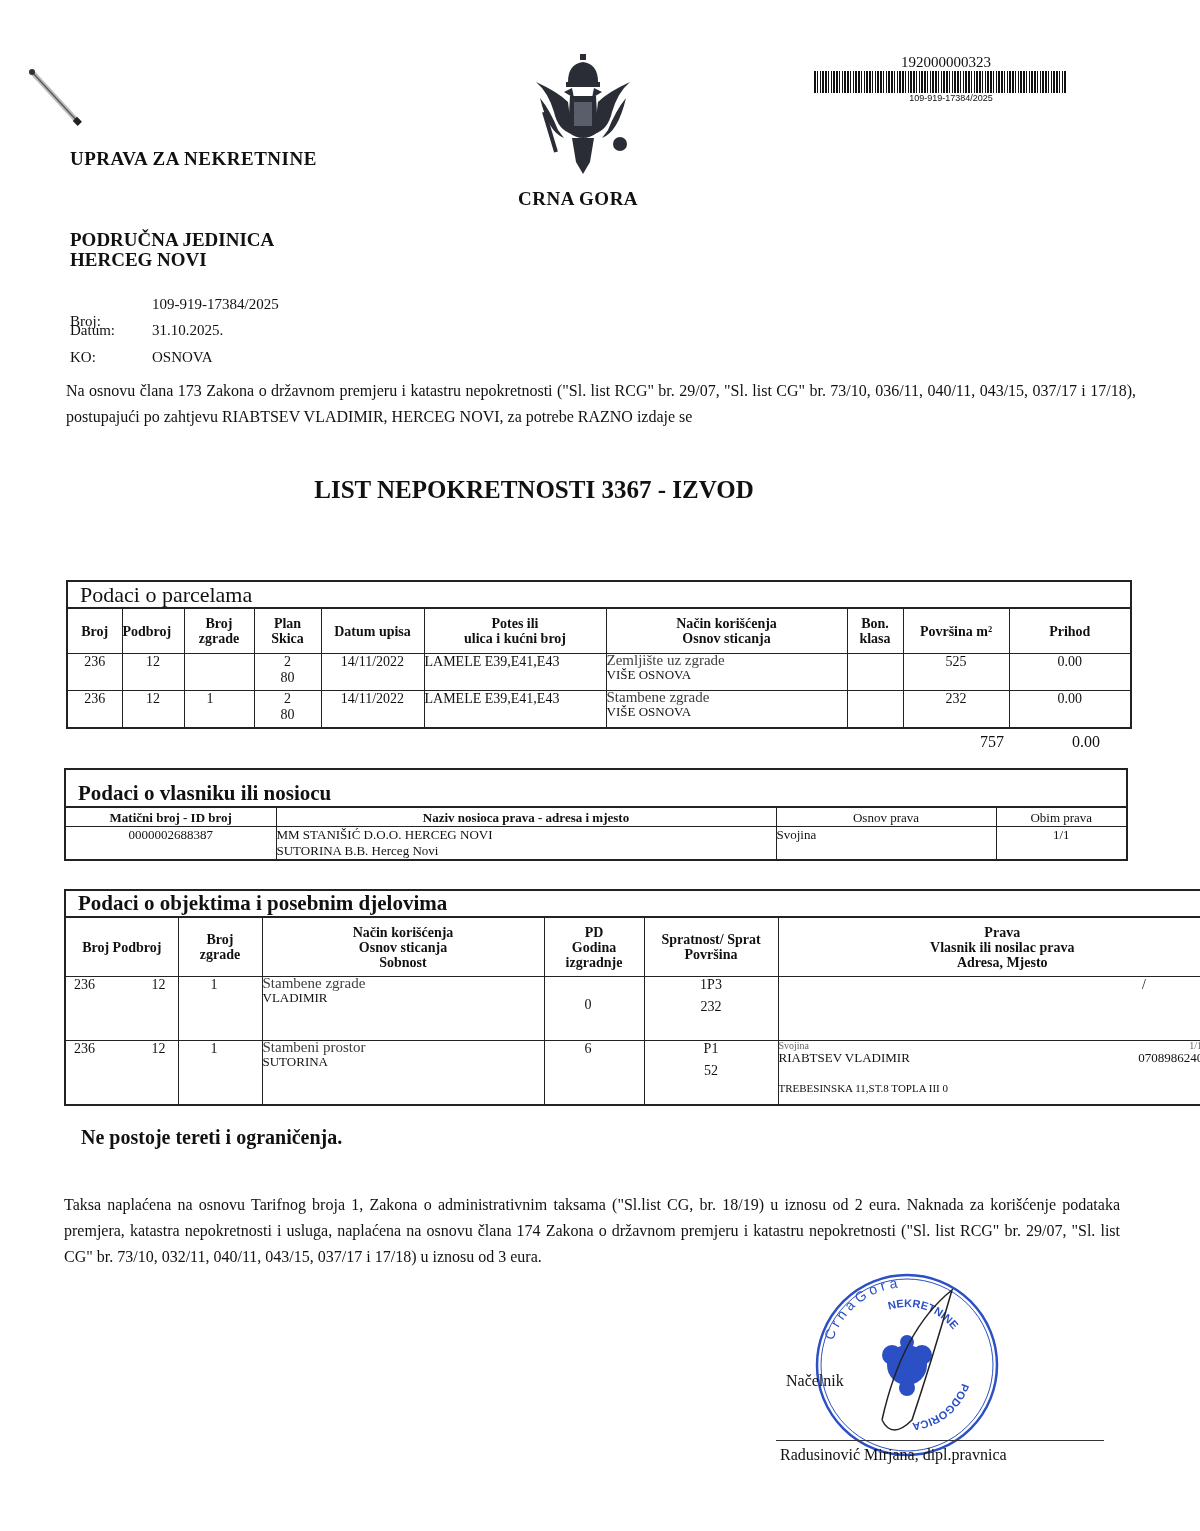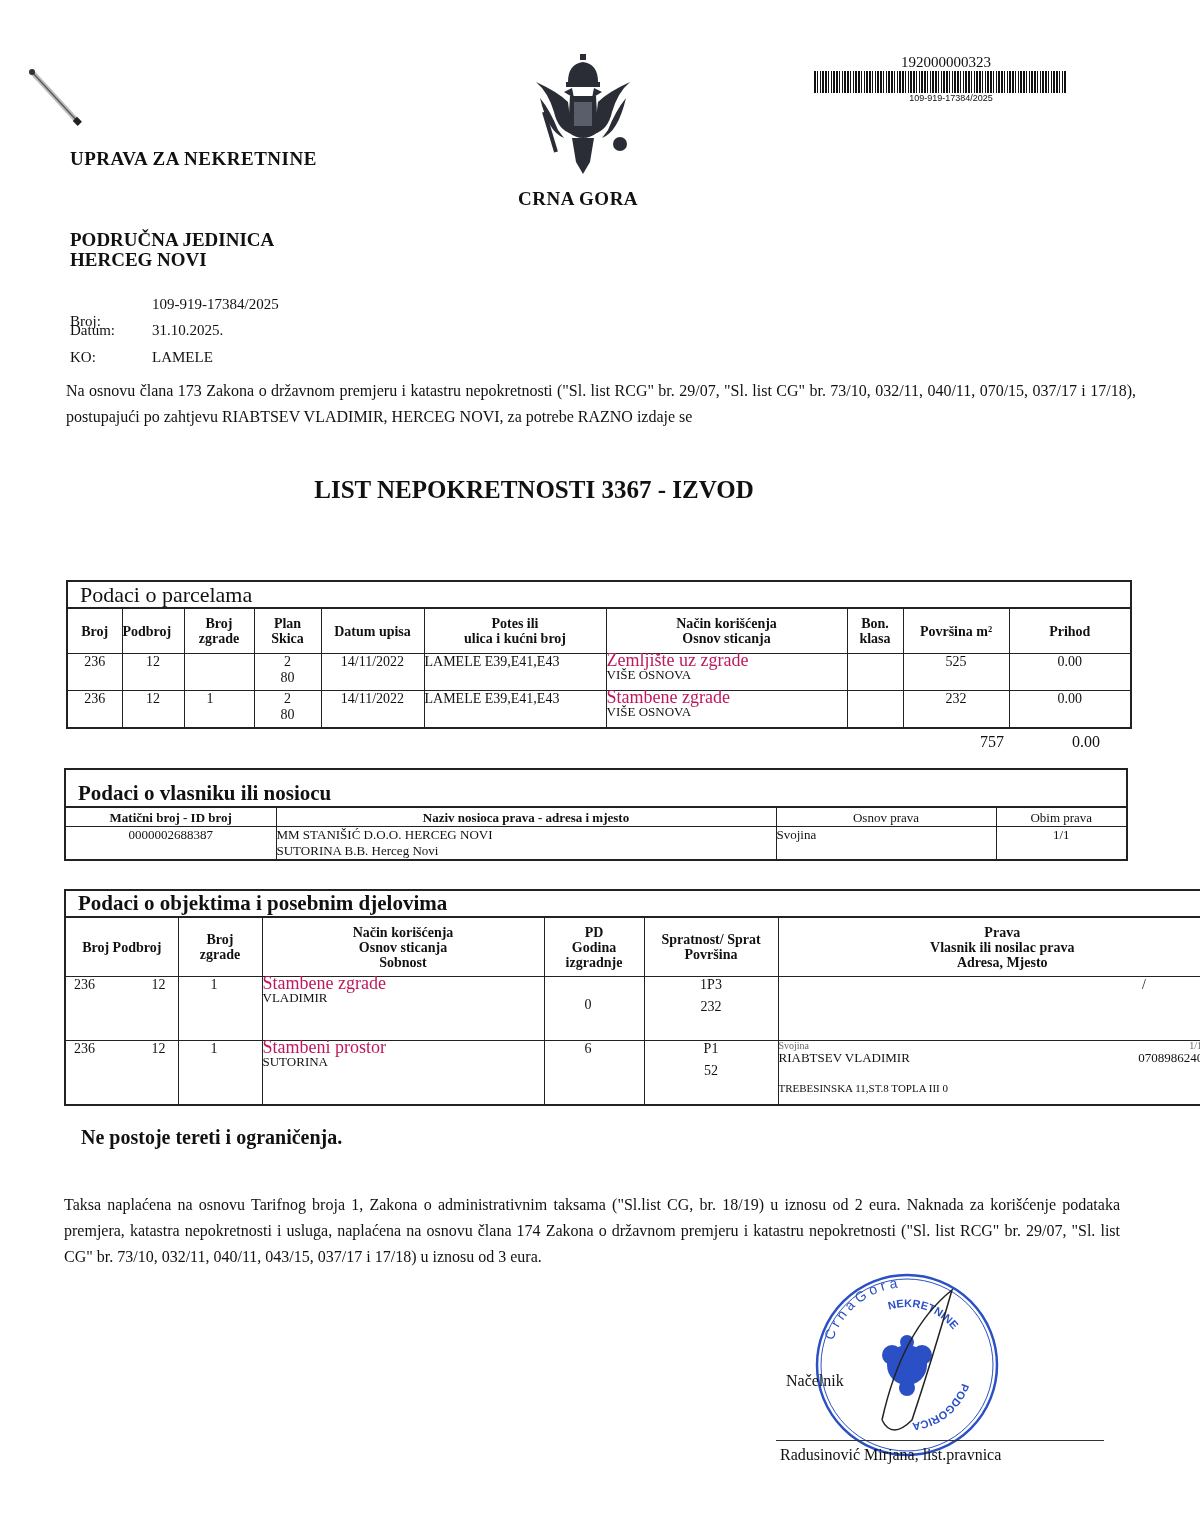"LAMELE" div.abs { text: LAMELE -> OSNOVA }
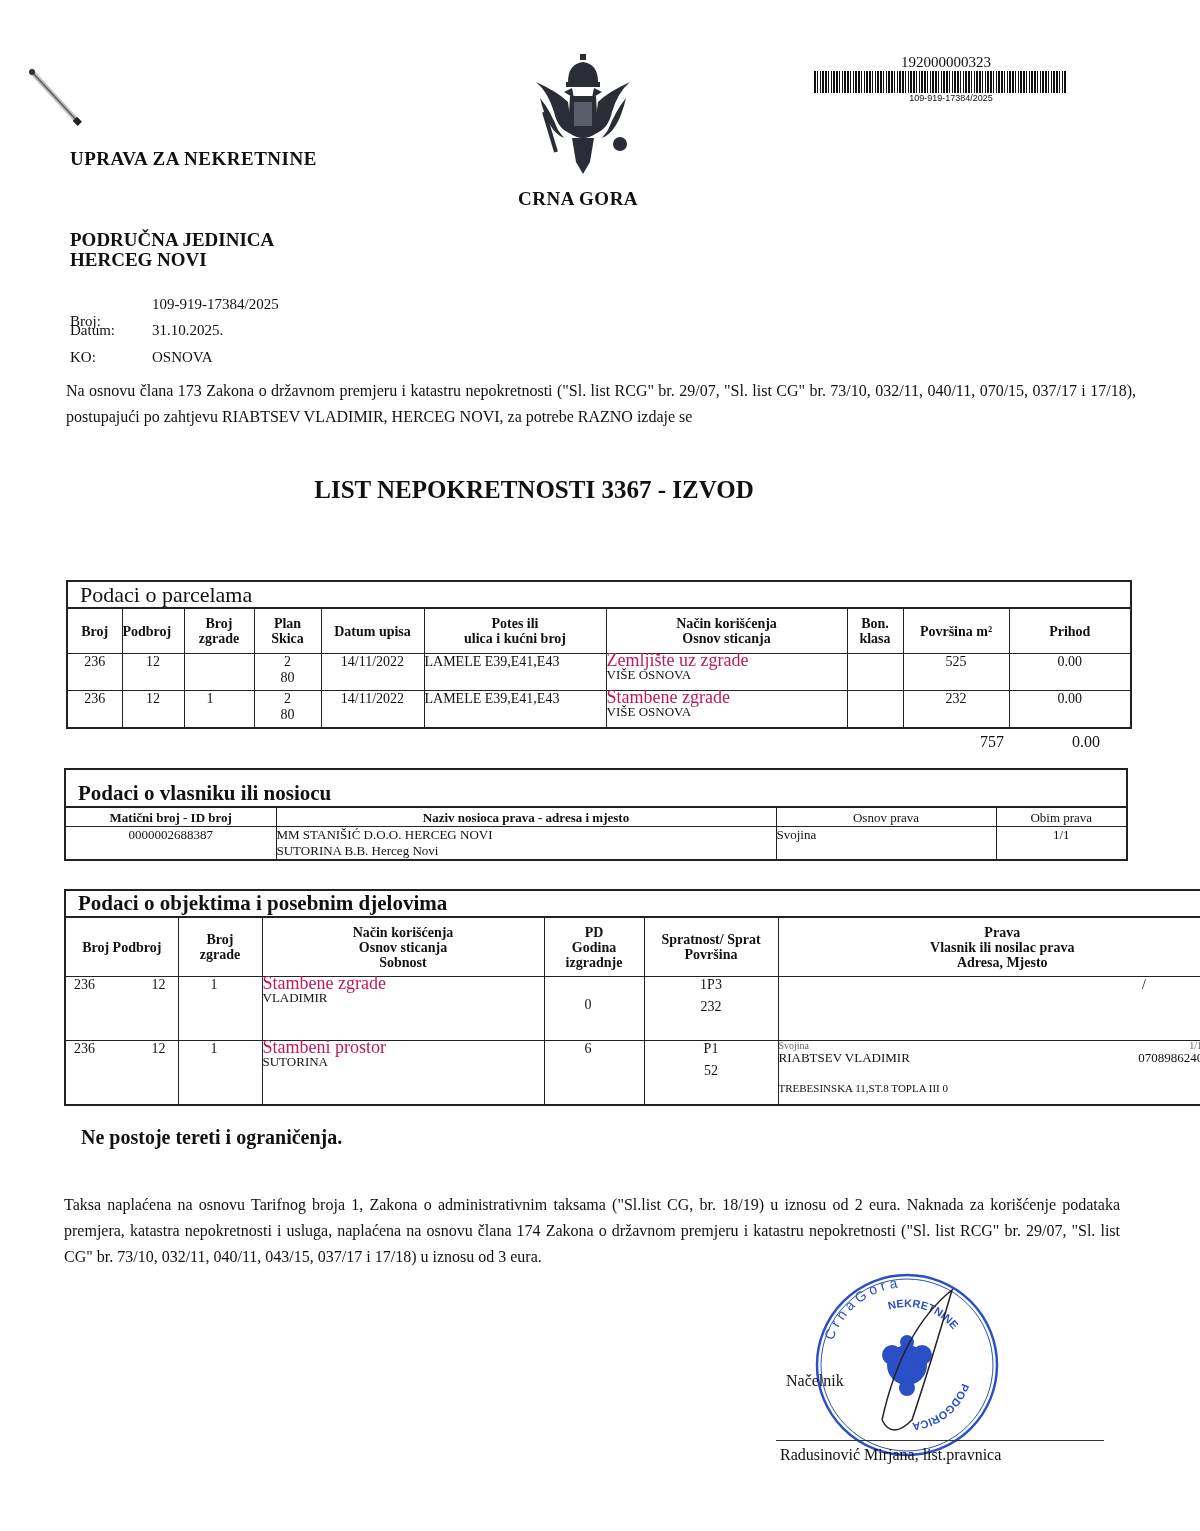"Na osnovu člana 173 Zakona" div.abs { text: 032/11, 040/11, 070/15 -> 036/11, 040/11, 043/15 }
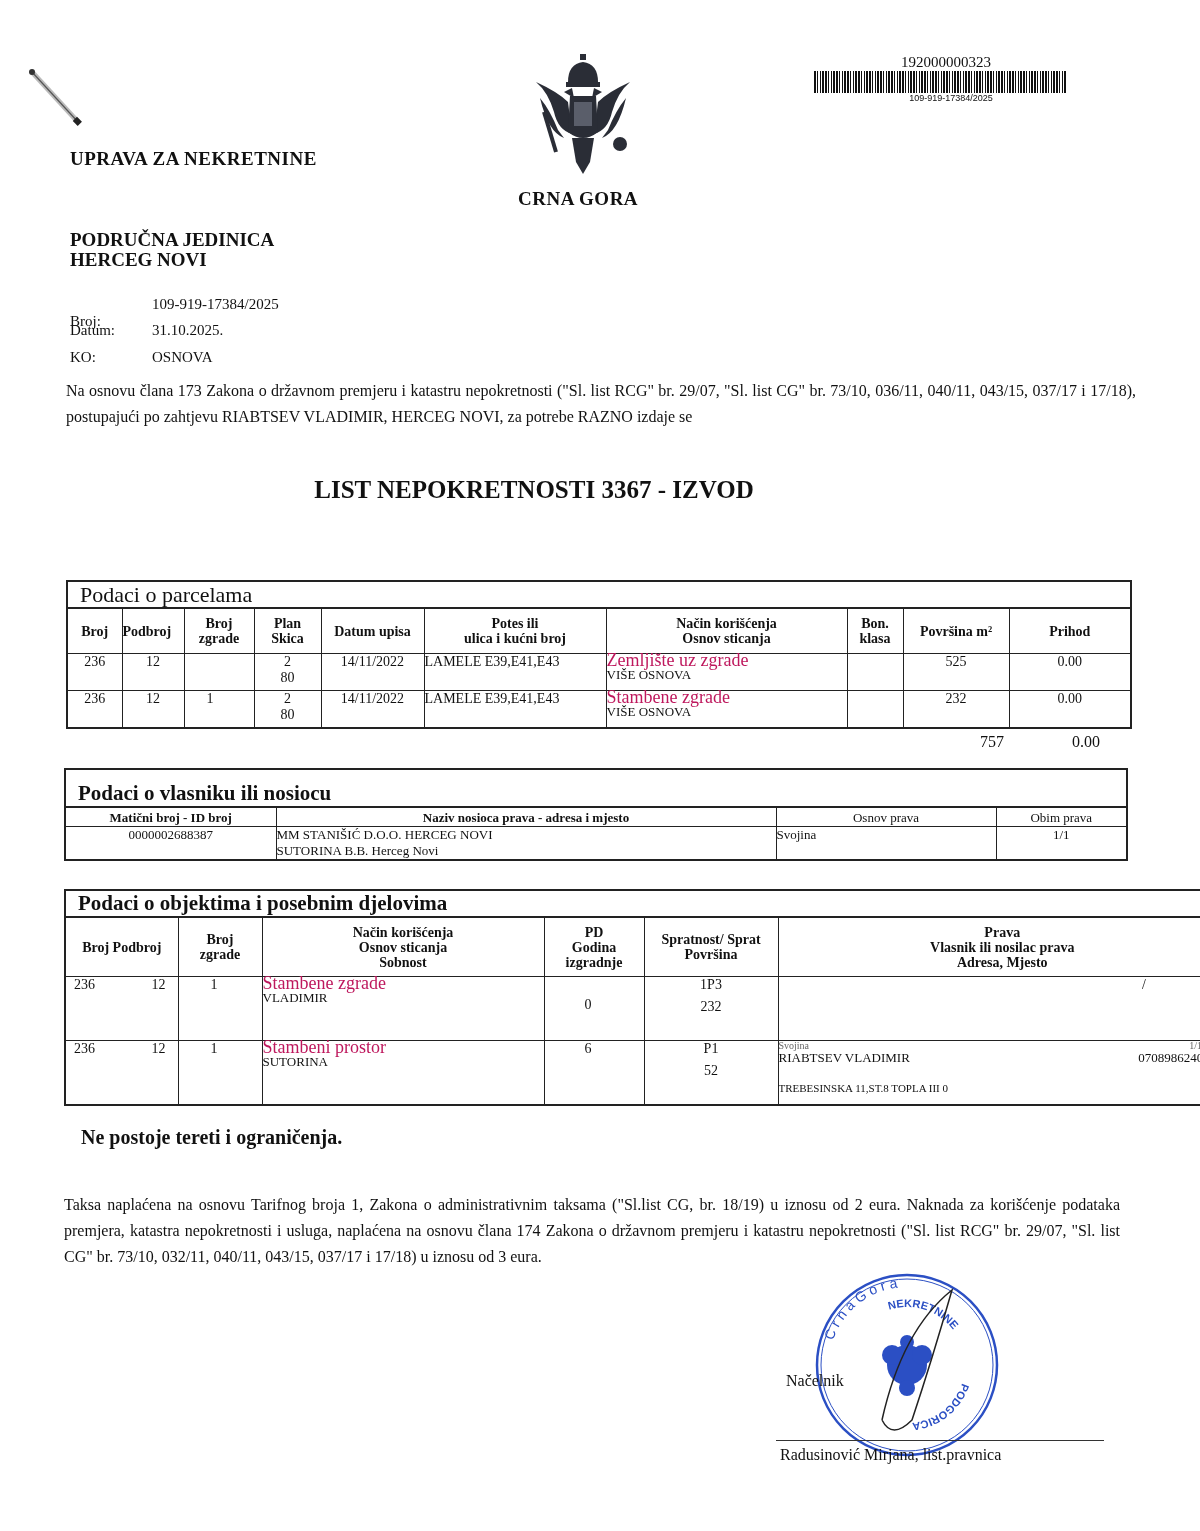"Zemljište uz zgrade" .sm { color: #be185d -> #404040; font-size: 18px -> 15px }
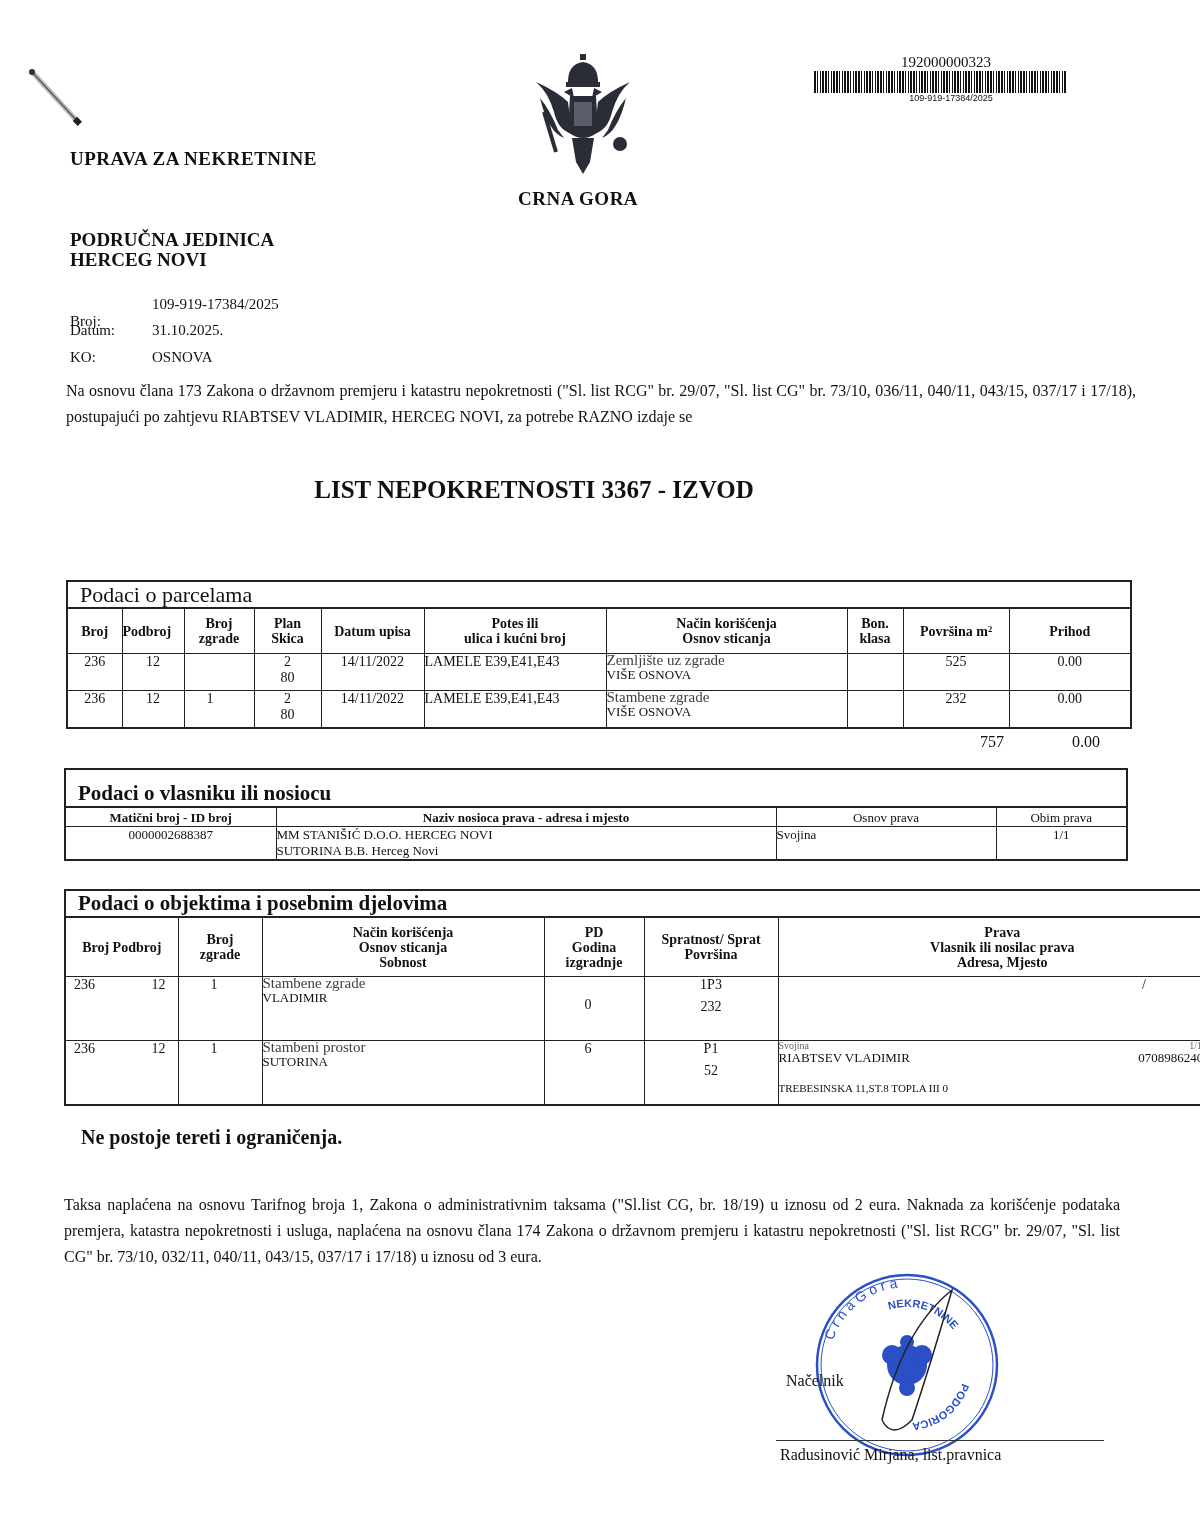"Radusinović Mirjana, list.pravnica" div.abs { text: list.pravnica -> dipl.pravnica }
